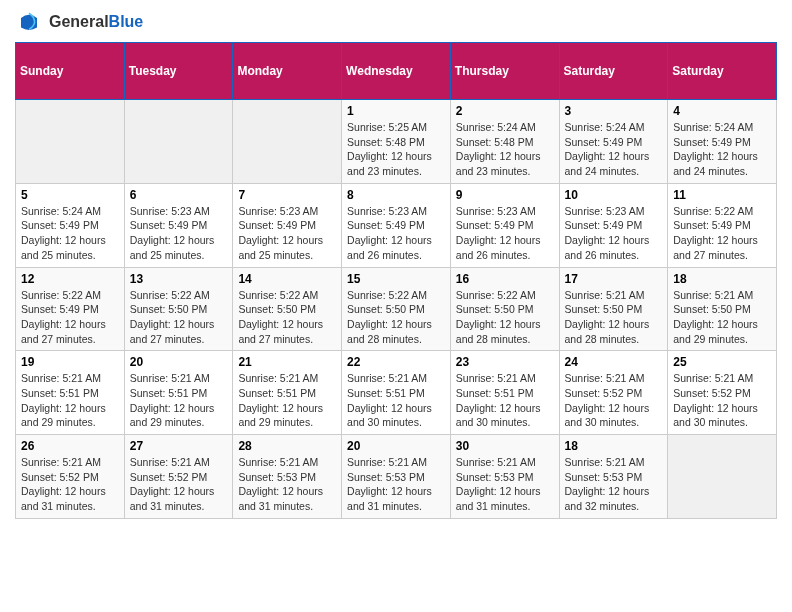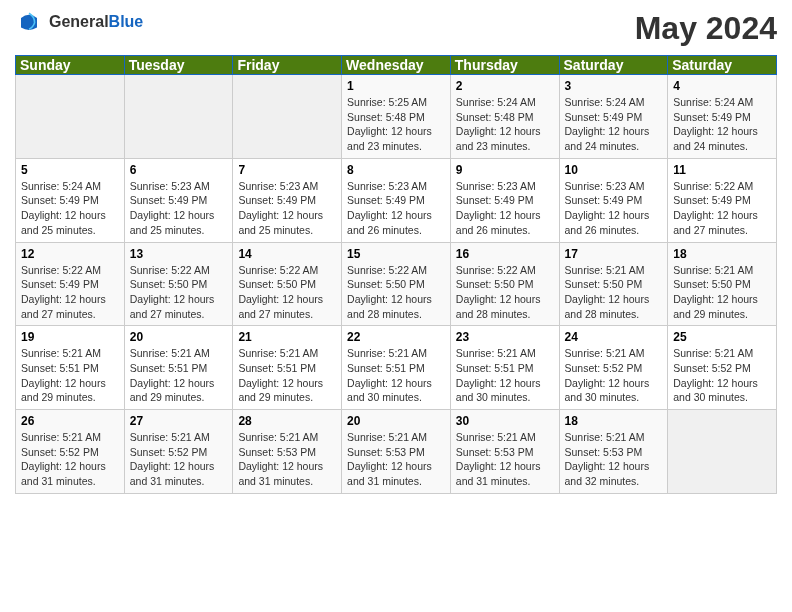"May 2024" div.main-title { html: <div>May 2024</div> -> none }
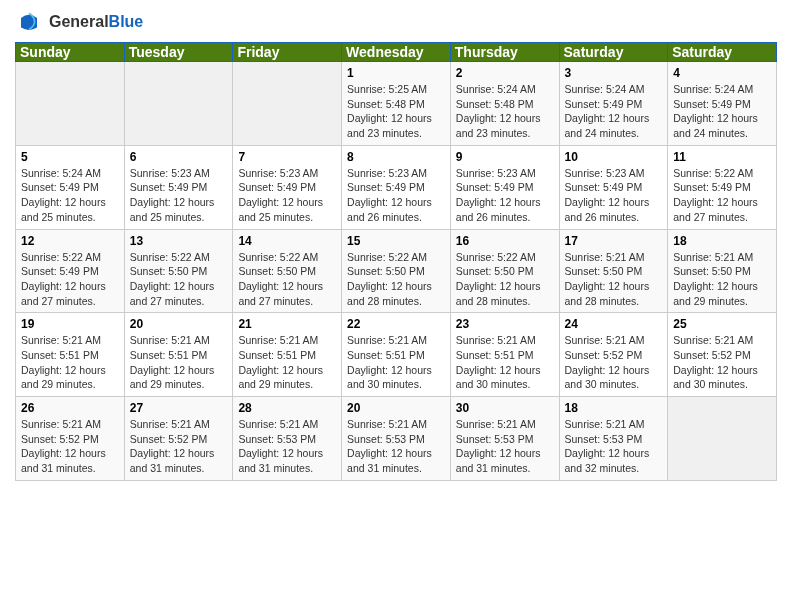"Sunday" thead tr th { background-color: #4d7c0f -> #be185d; font-size: 14px -> 12px; padding: 1px 4px -> 21px 4px }
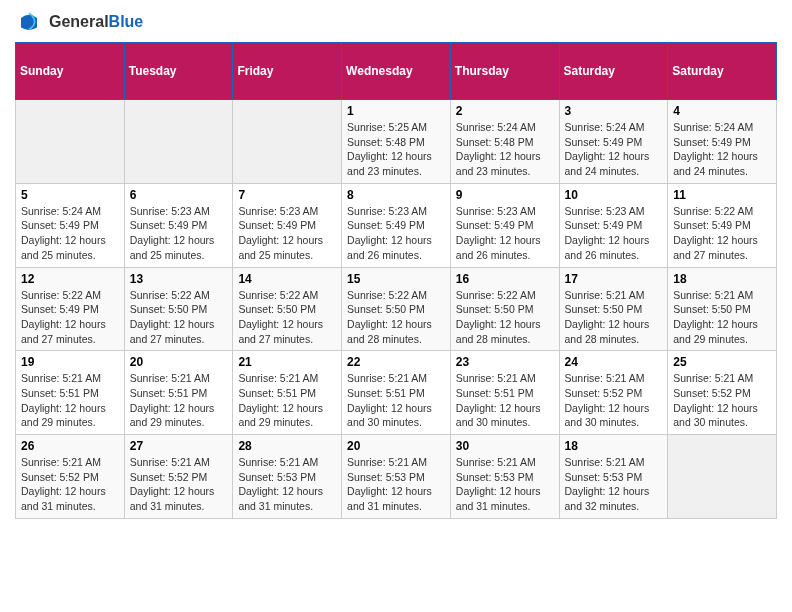"Friday" th { text: Friday -> Monday }
